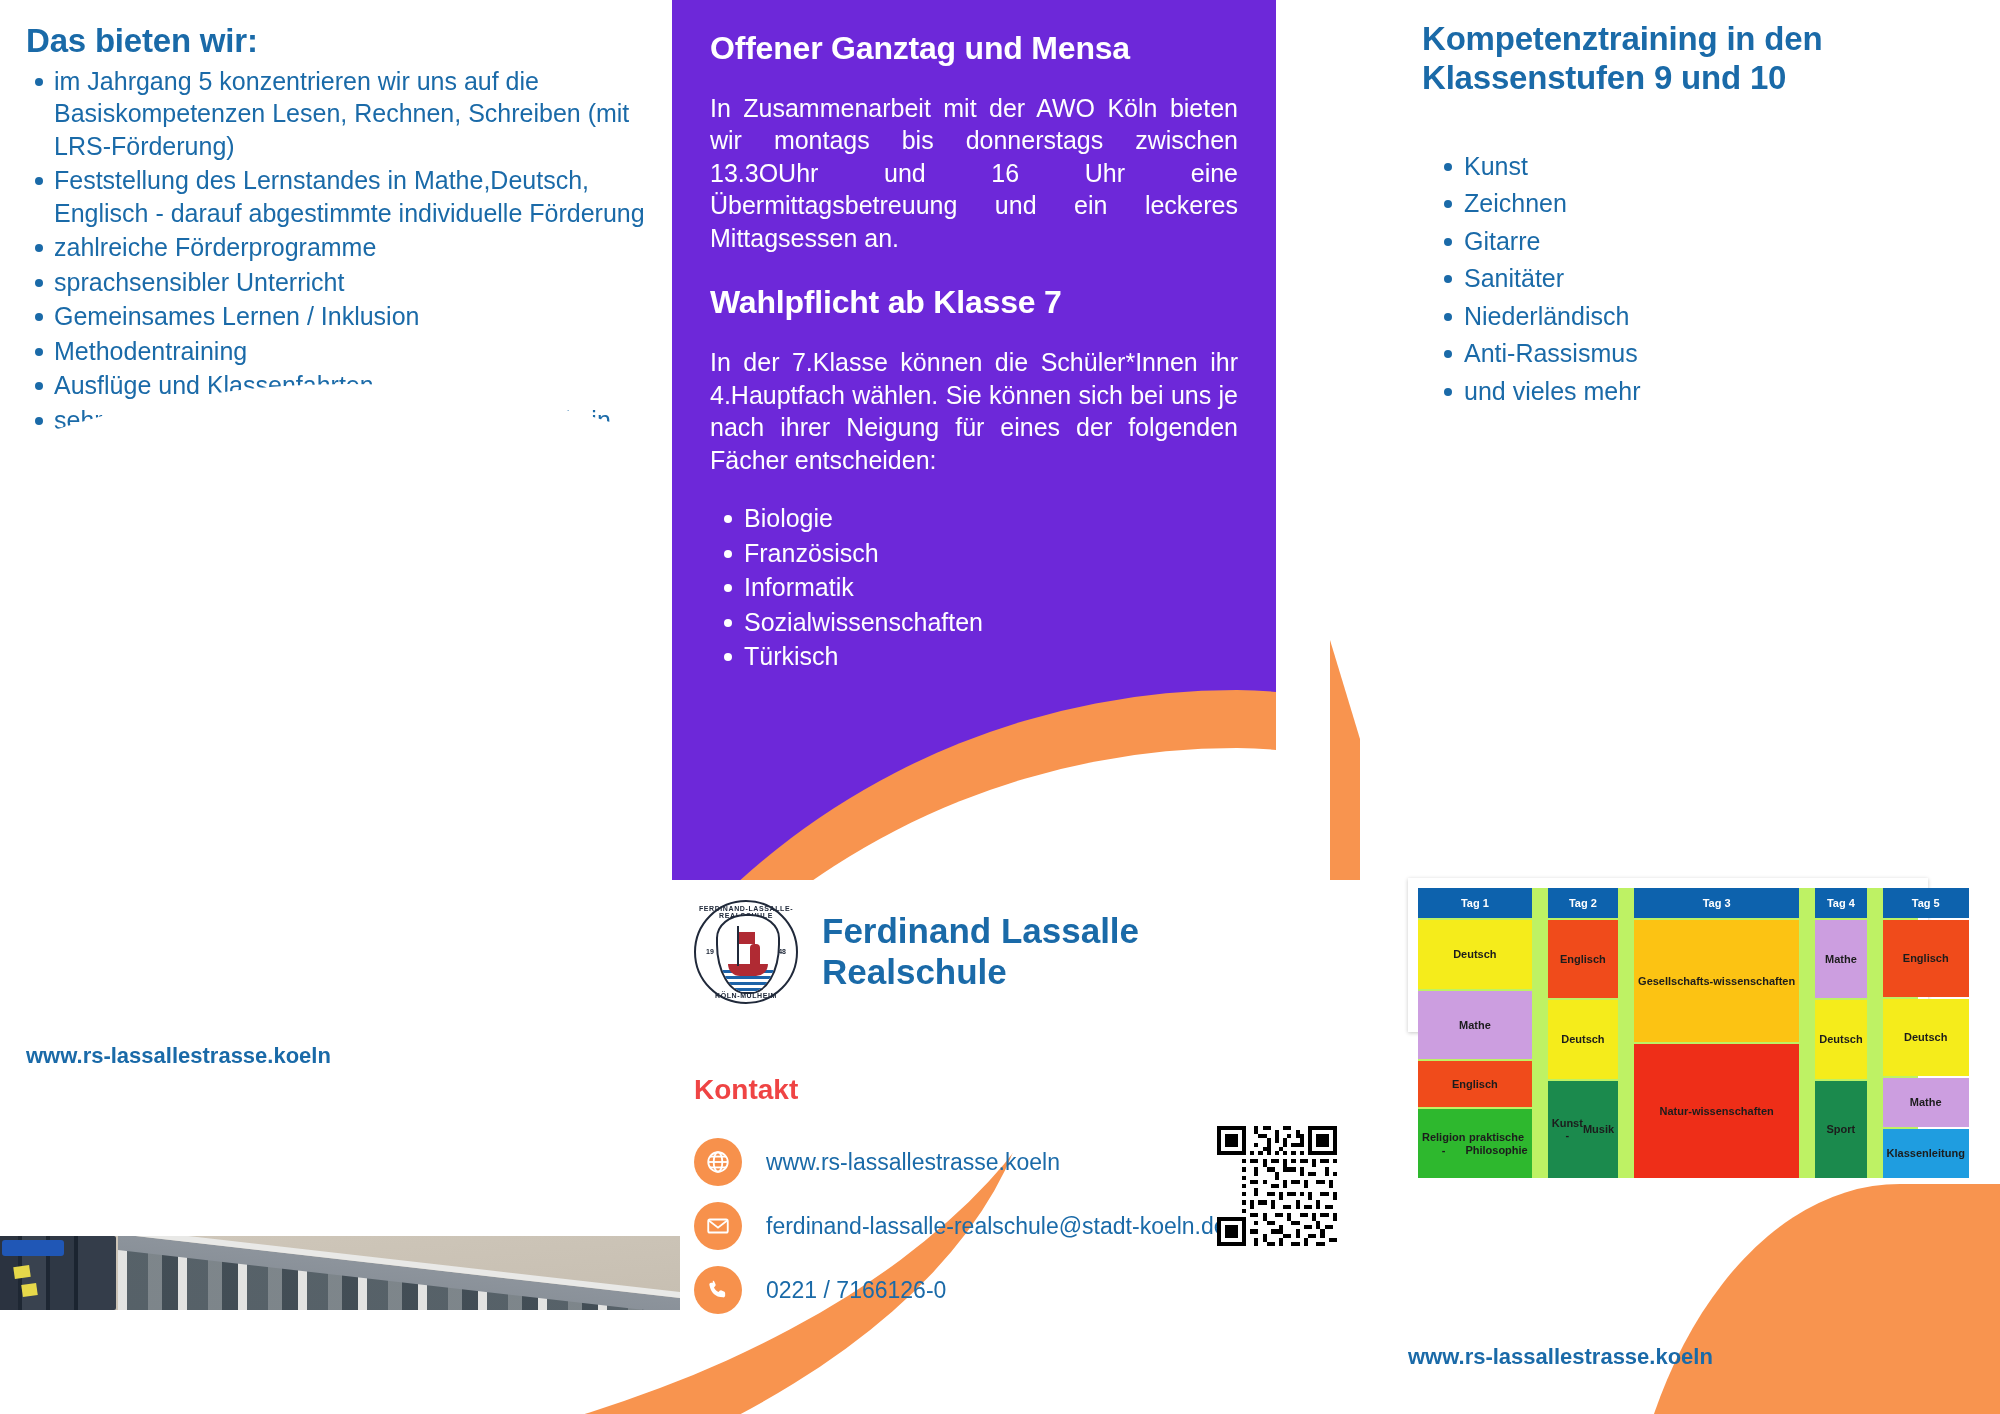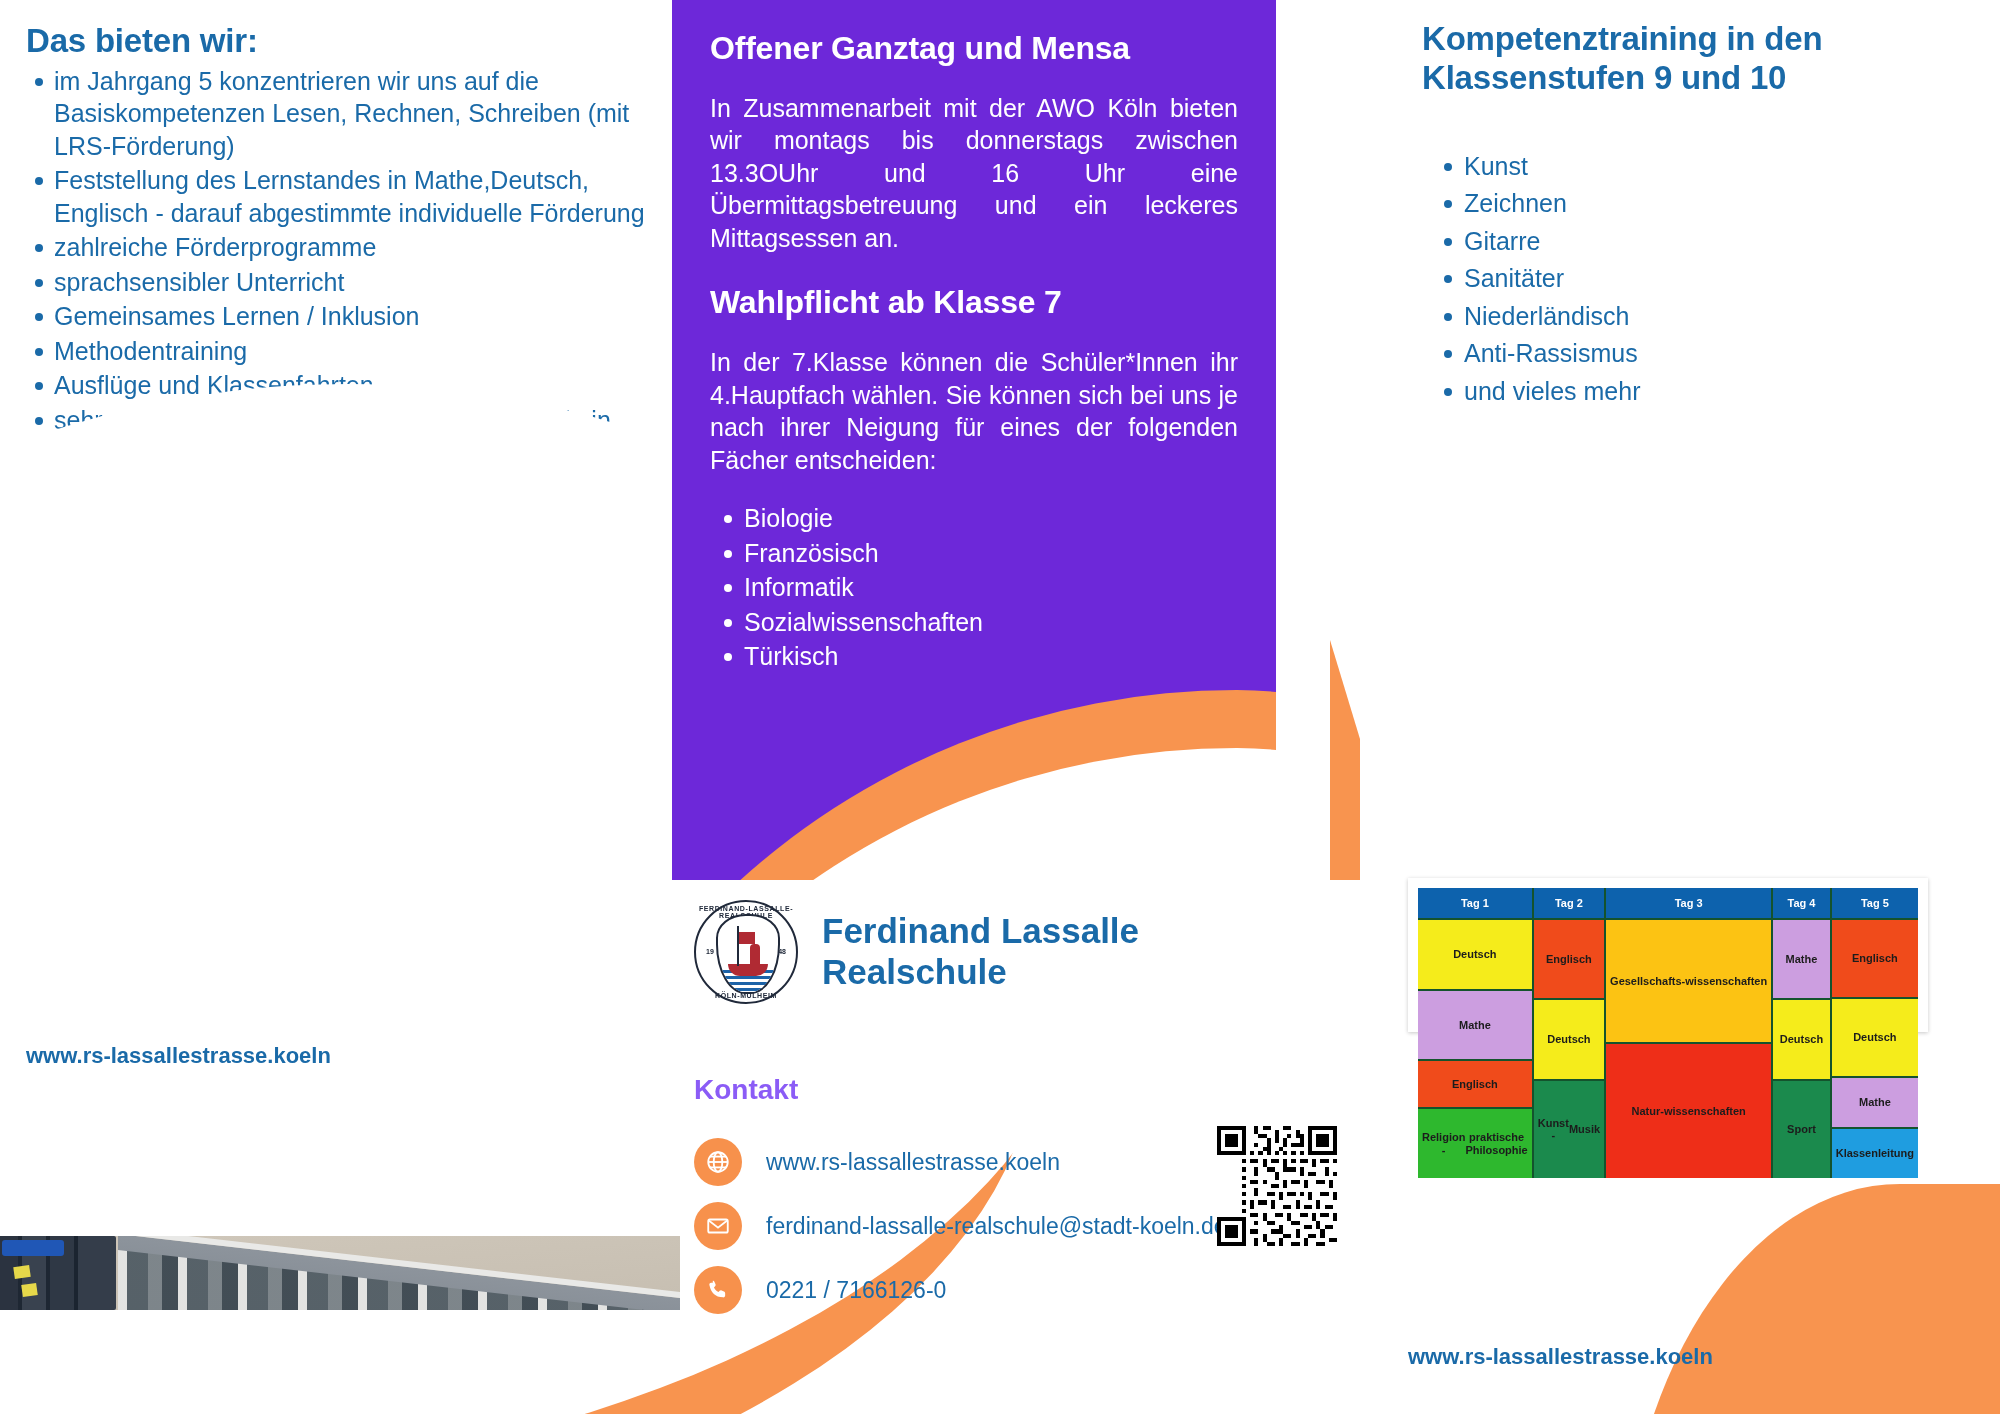"Tag 1" #tt-grid { background: #14532d -> #bef264; gap: 2px -> 16px }
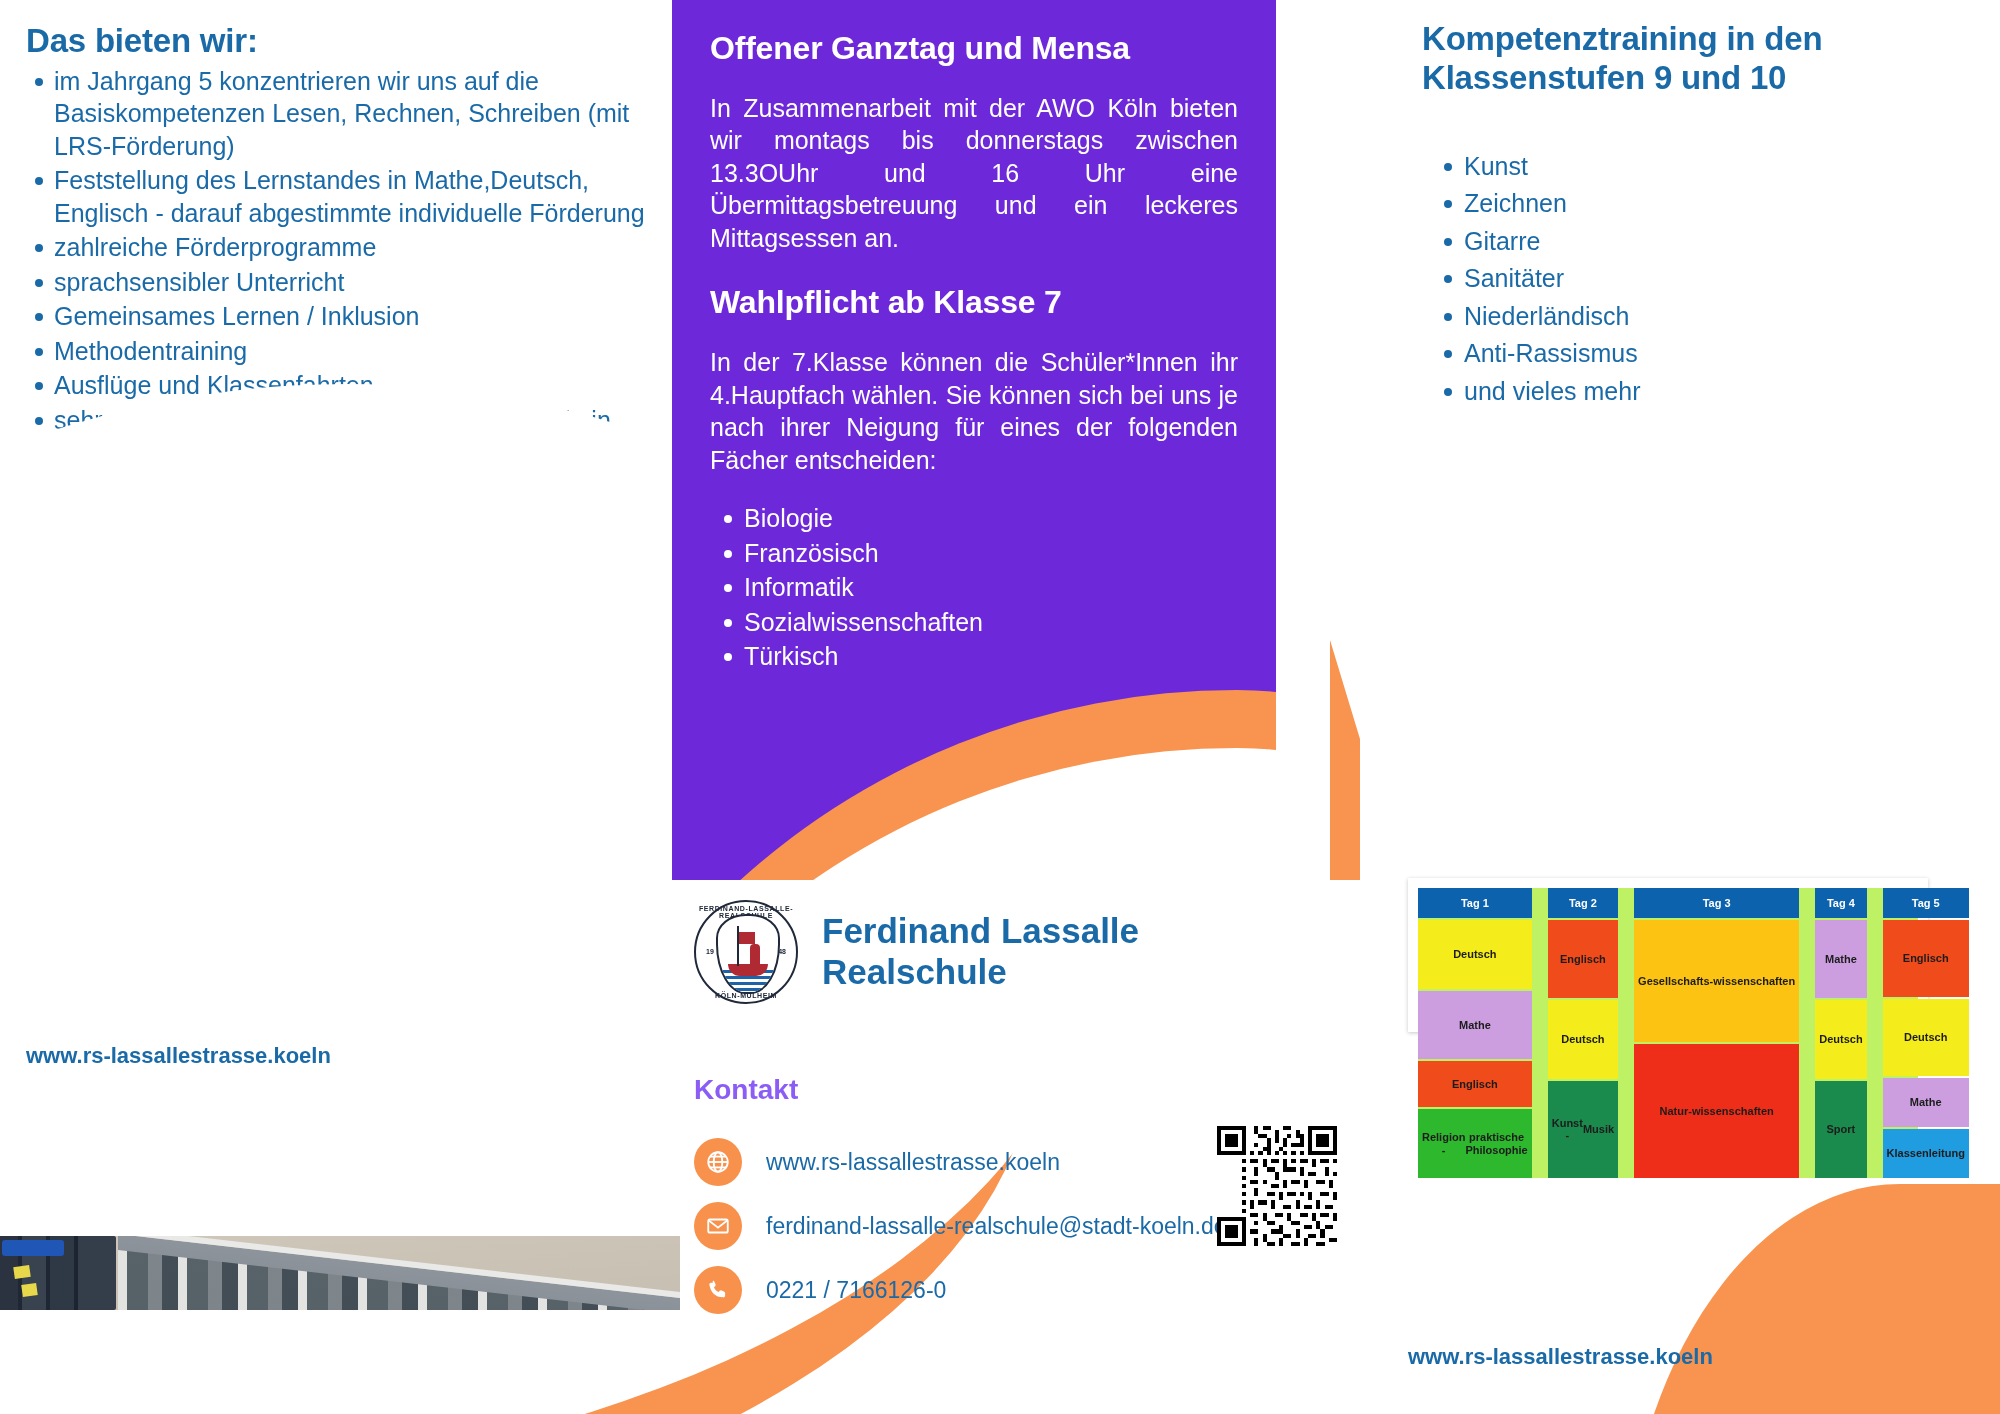"Kontakt" #kontakt-title { color: #8b5cf6 -> #ef4444 }
